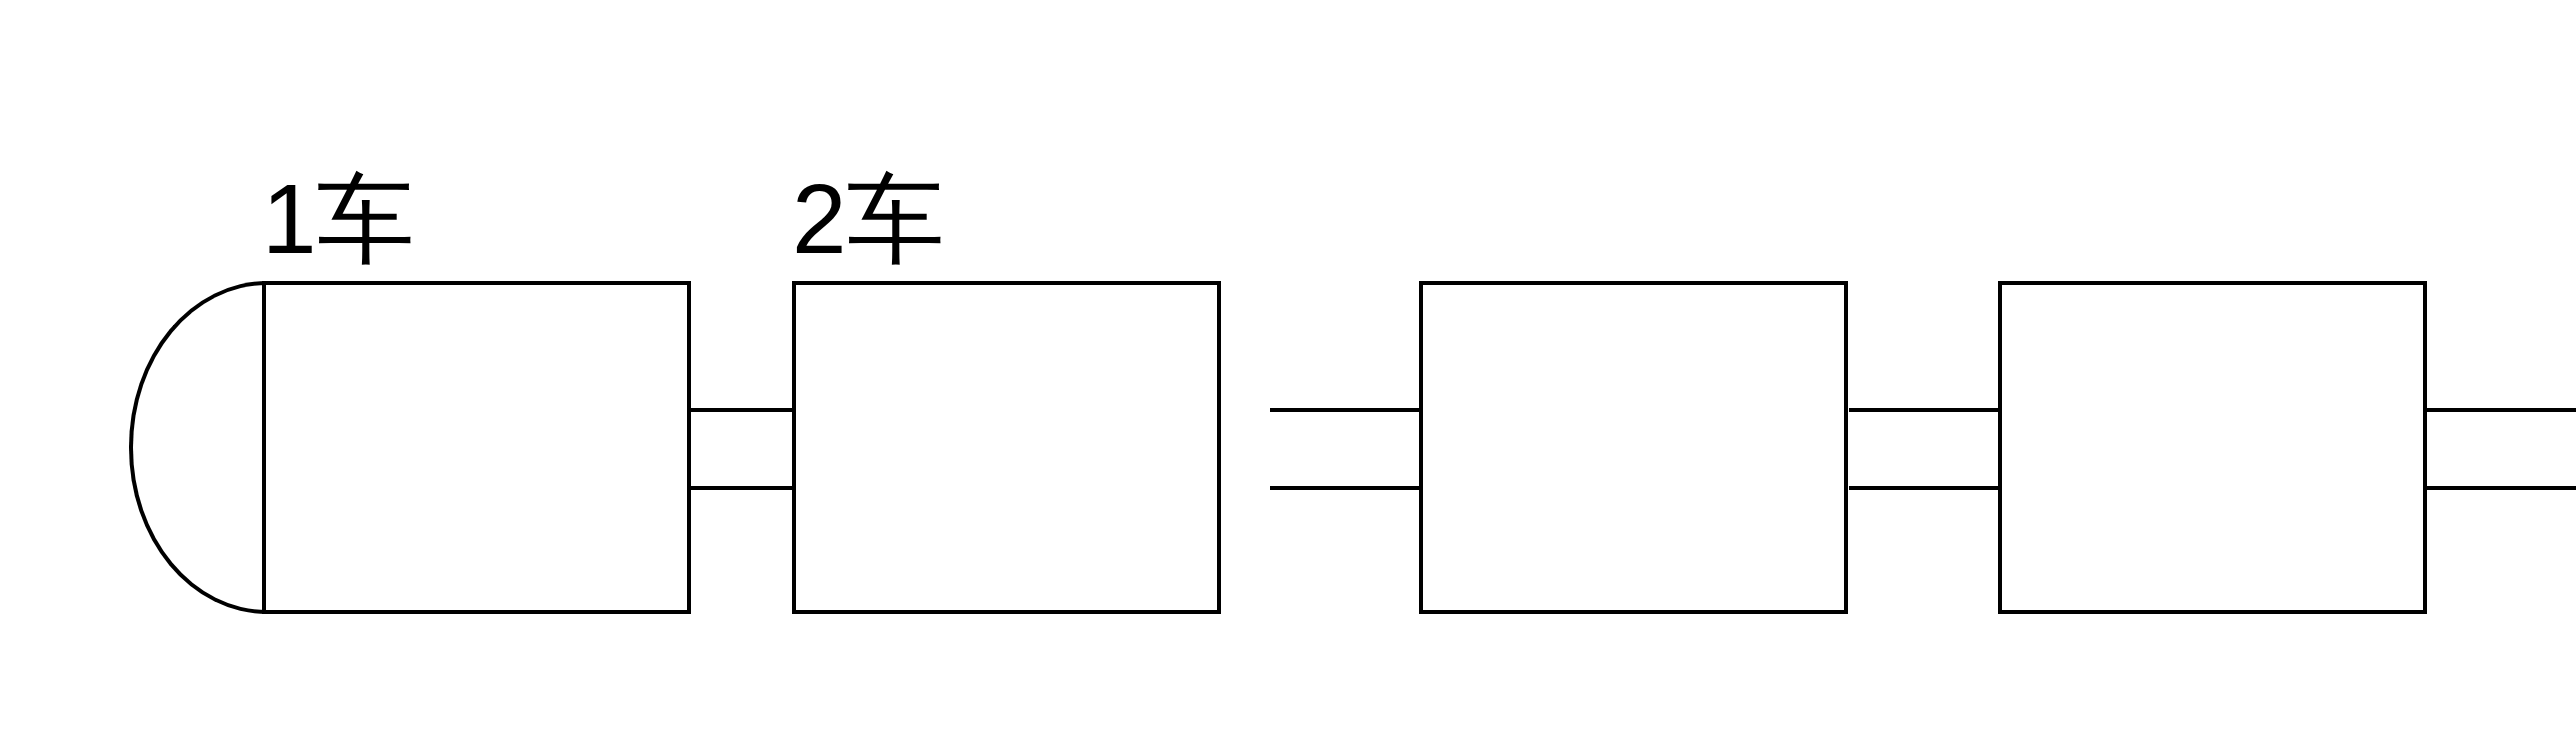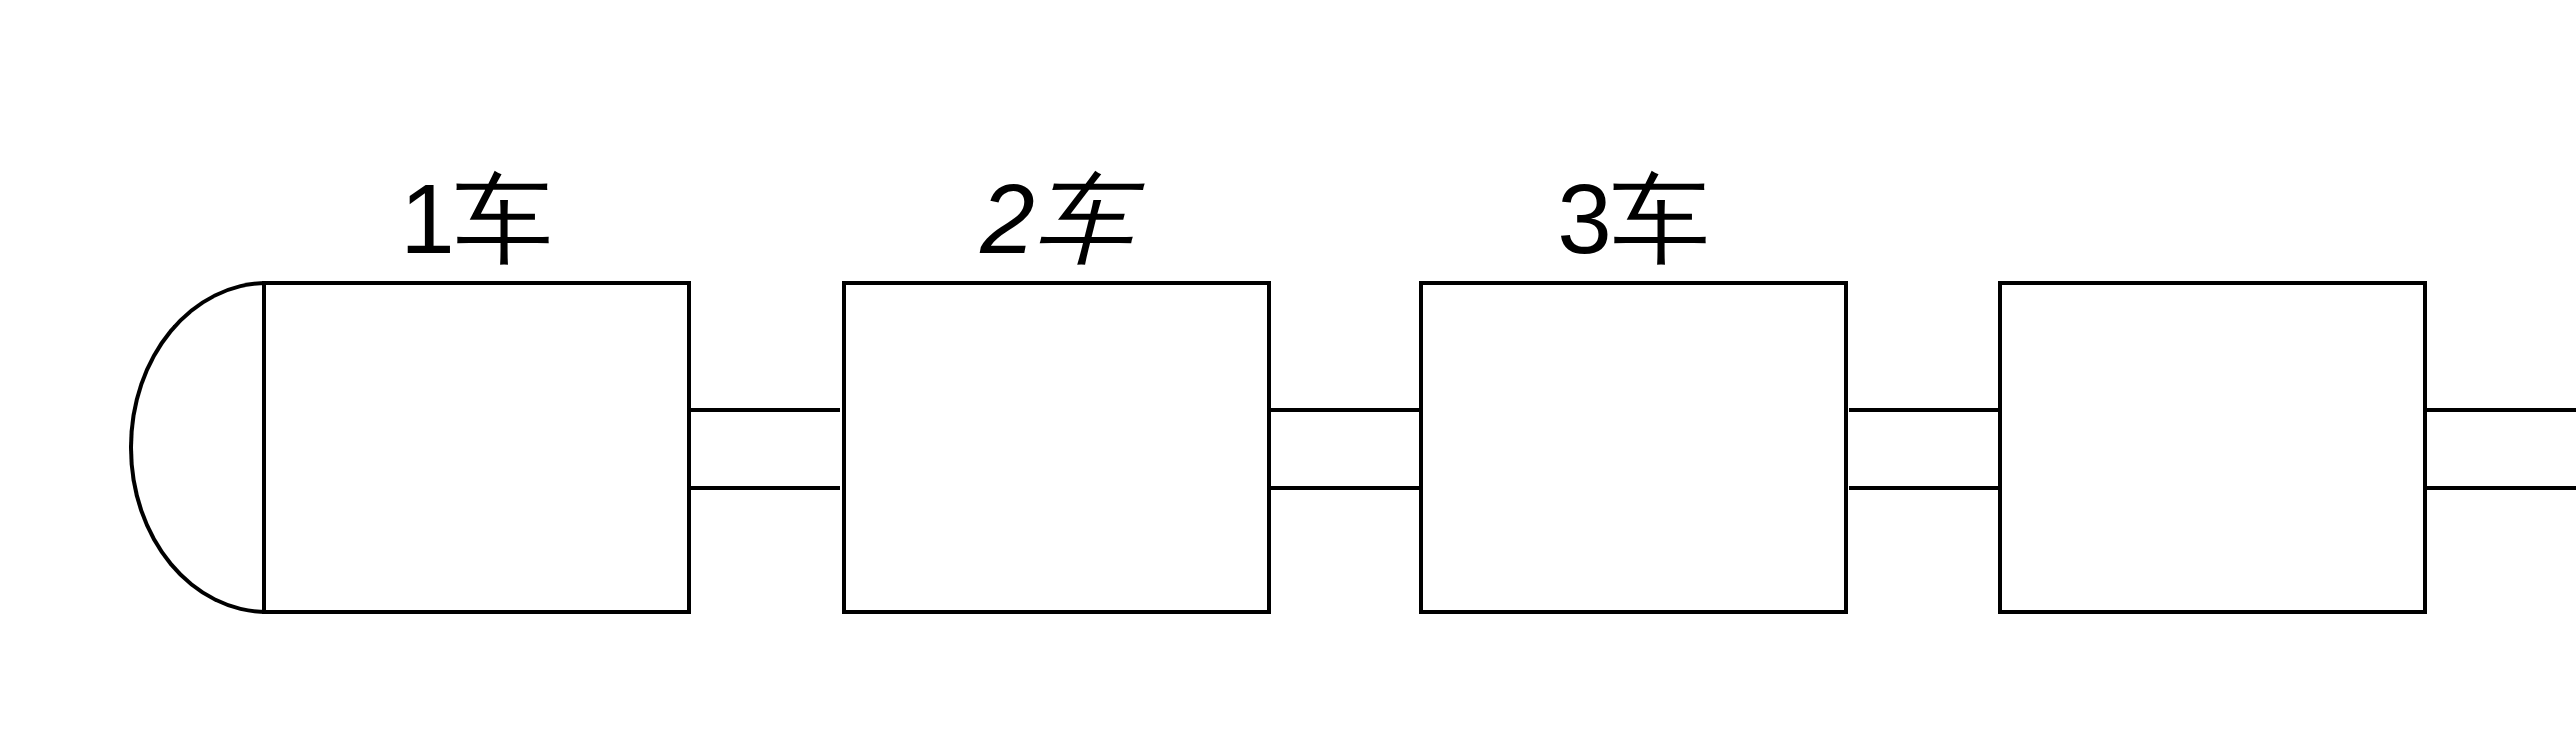"1车" .car-label { text-align: center -> none }
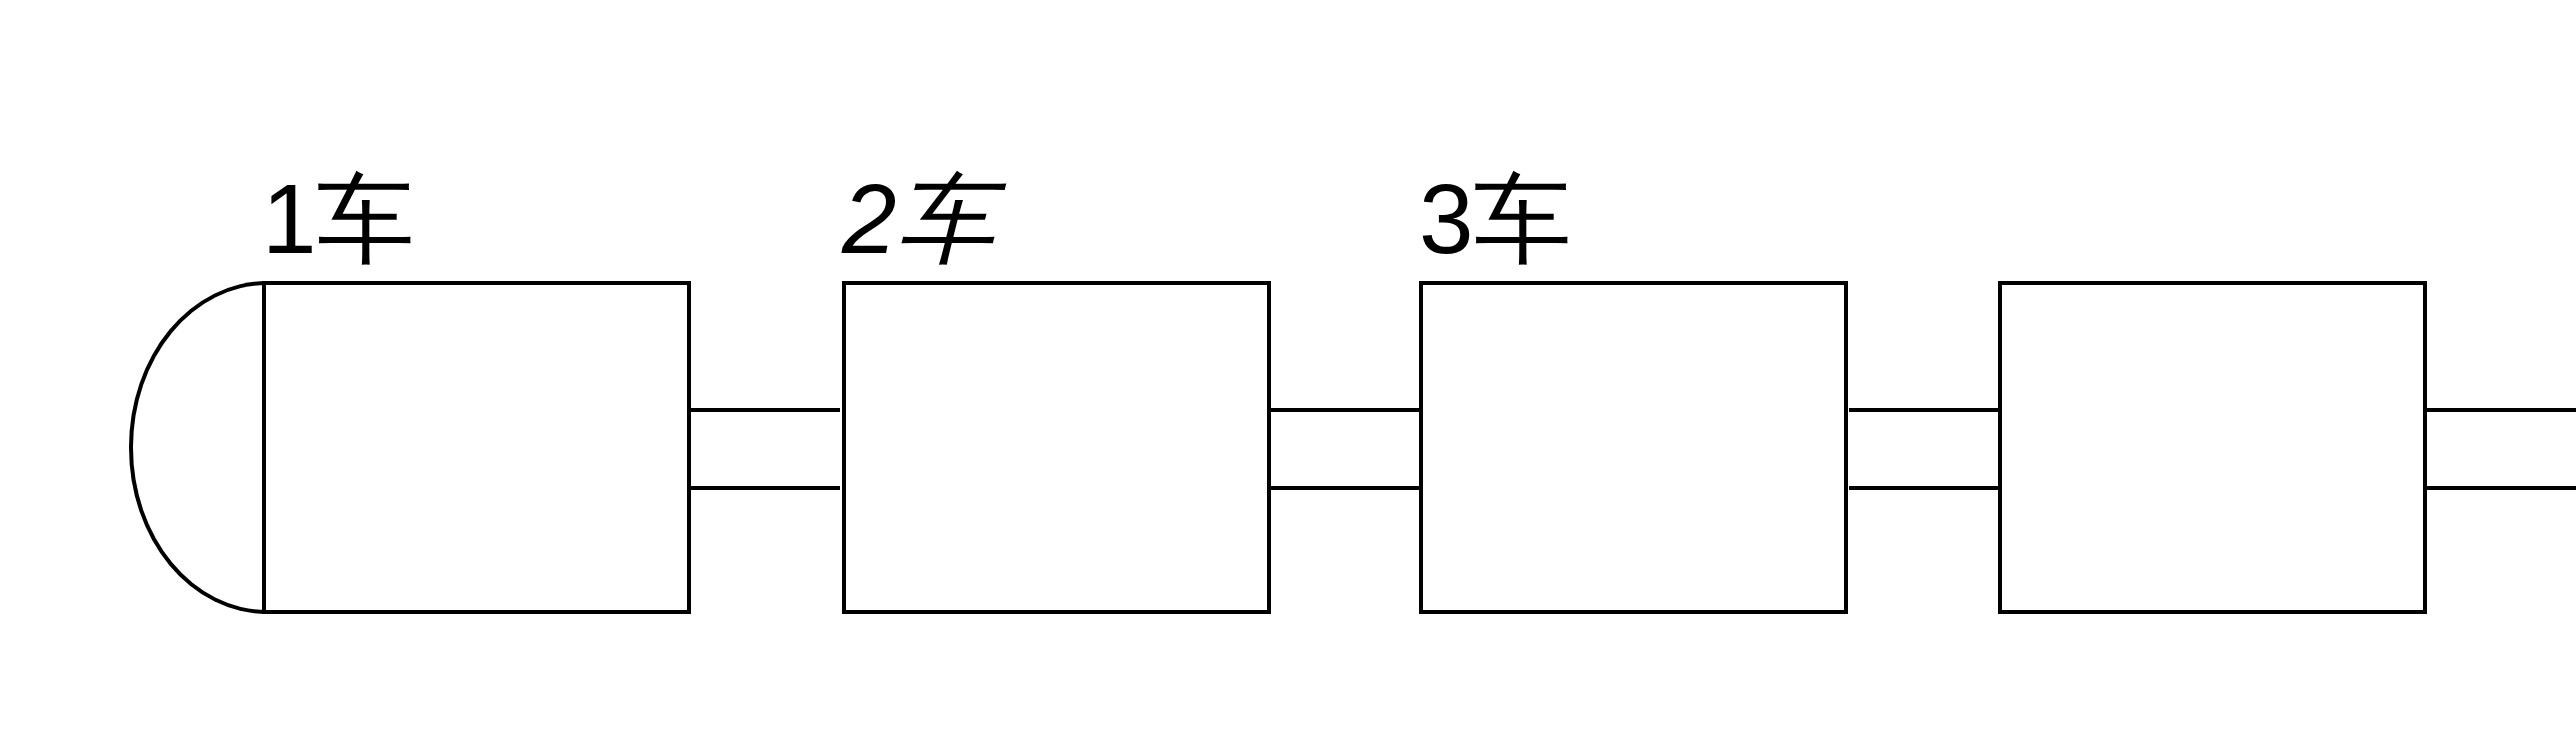"2车" .x2 { font-style: italic -> none; left: 842px -> 792px }
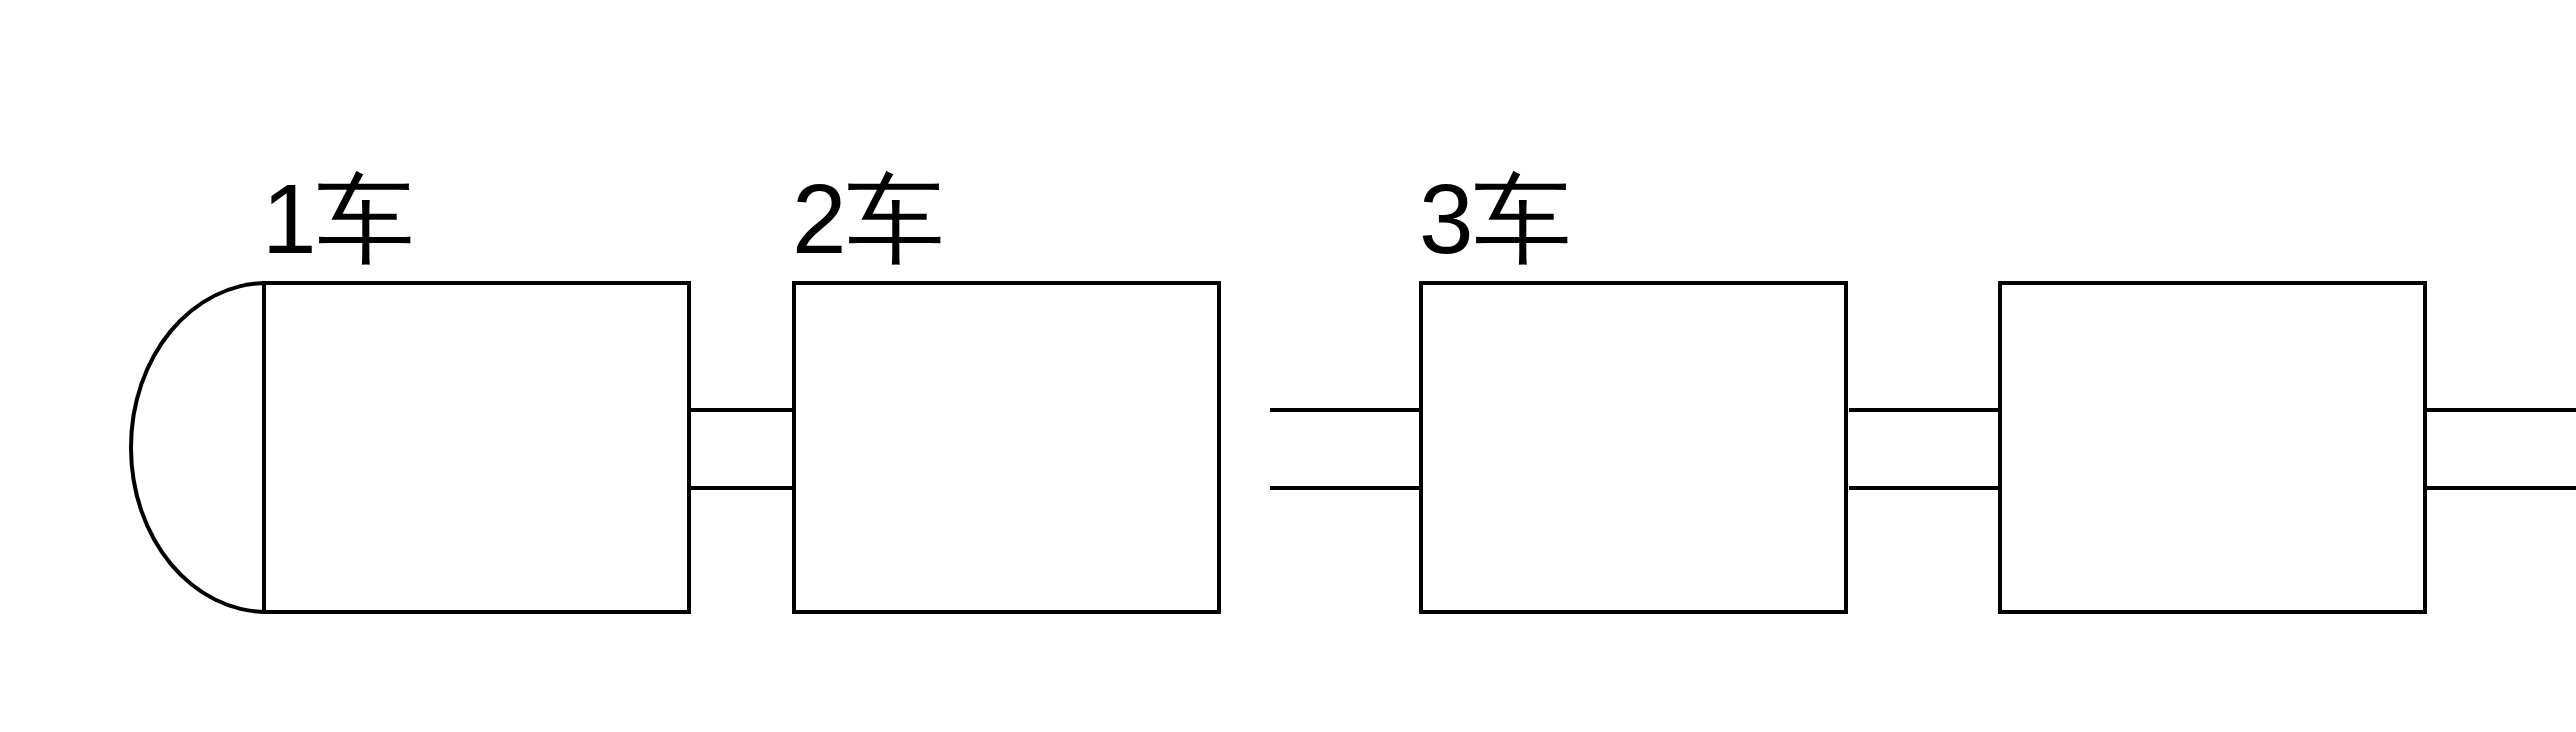"3车" div.car-label { html: <div>3车</div> -> none }
